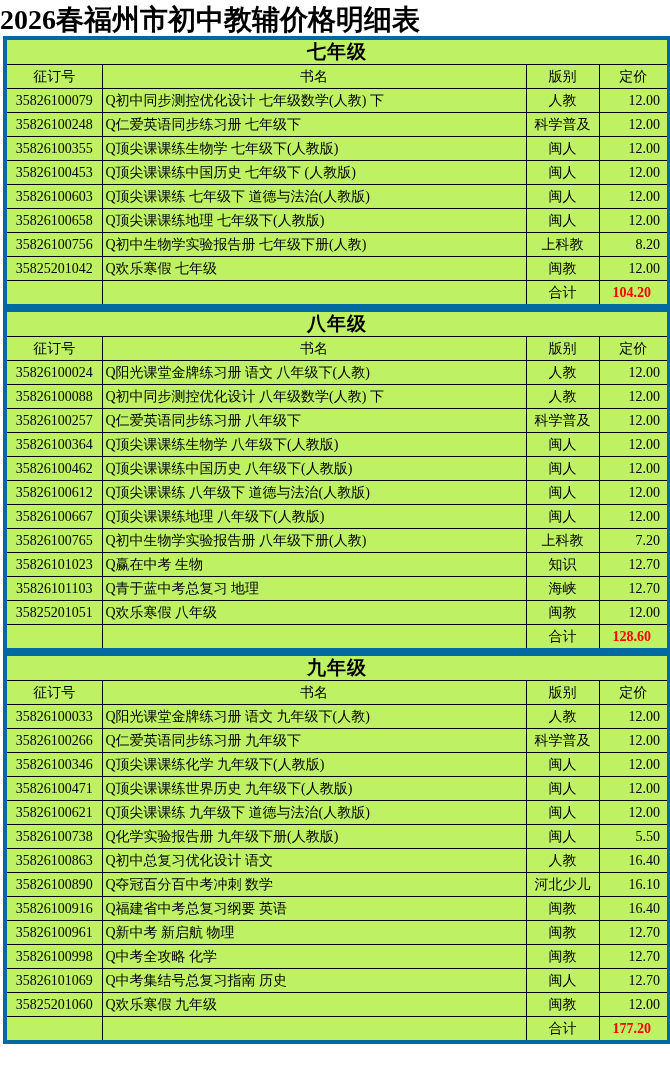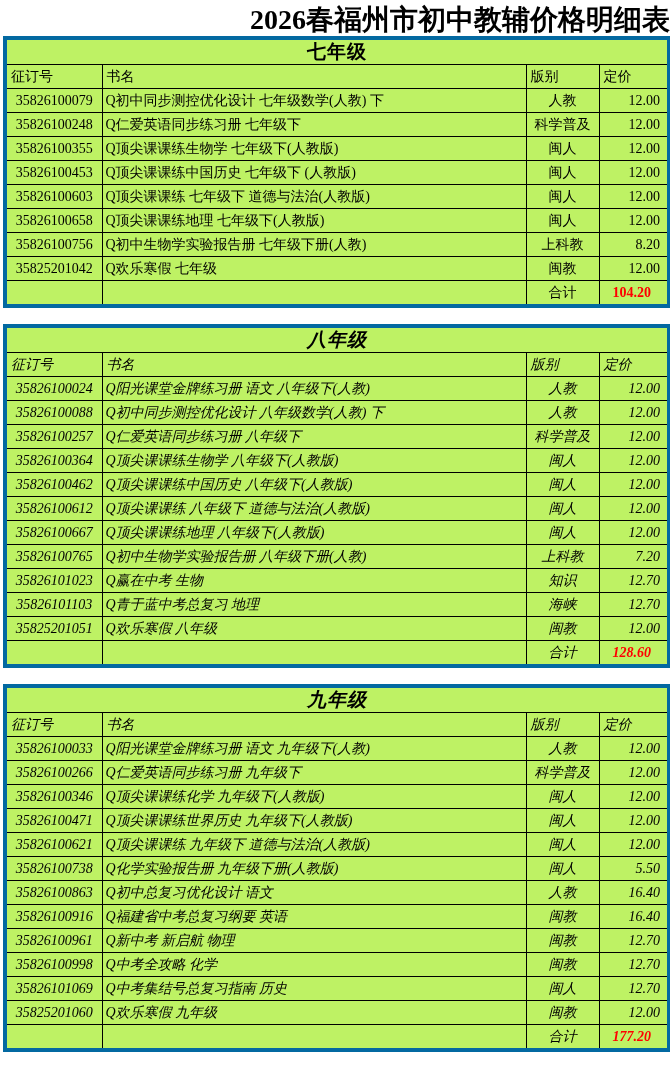"2026春福州市初中教辅价格明细表" .title { text-align: right -> left }
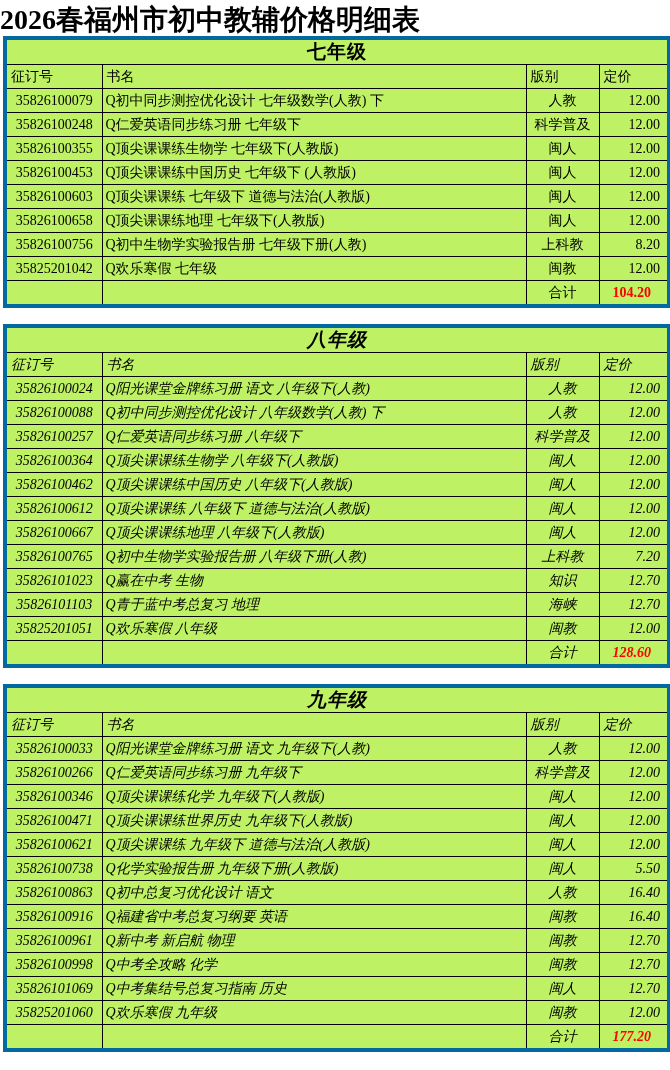"征订号" tr.header-row td { text-align: left -> center }
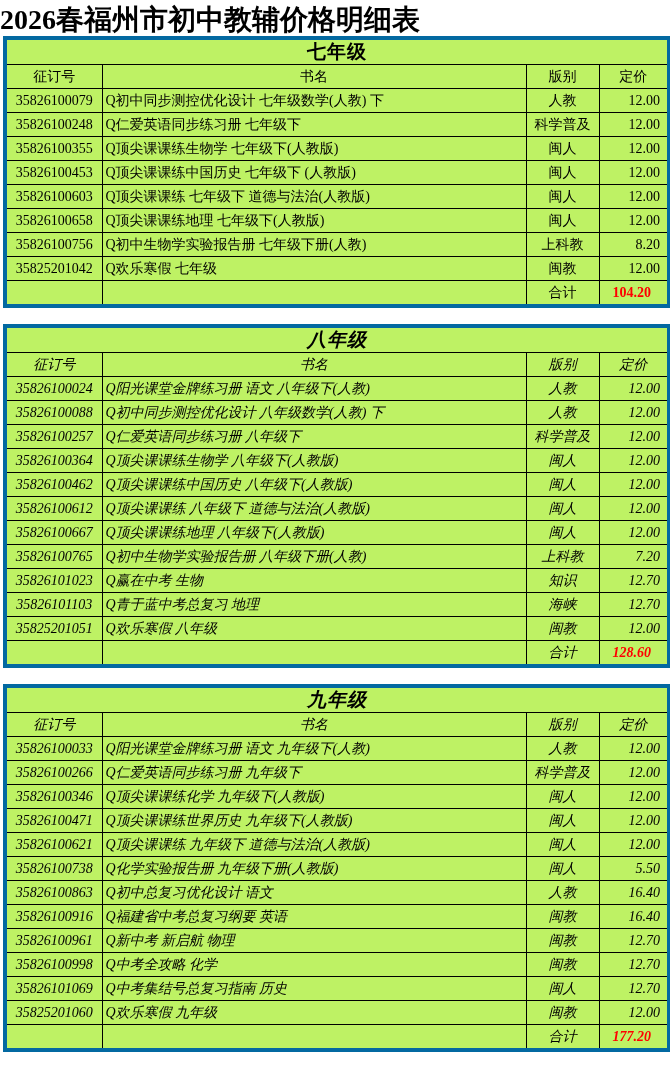"八年级" table.section + table.section { font-style: italic -> none; margin-top: 16px -> 0 }
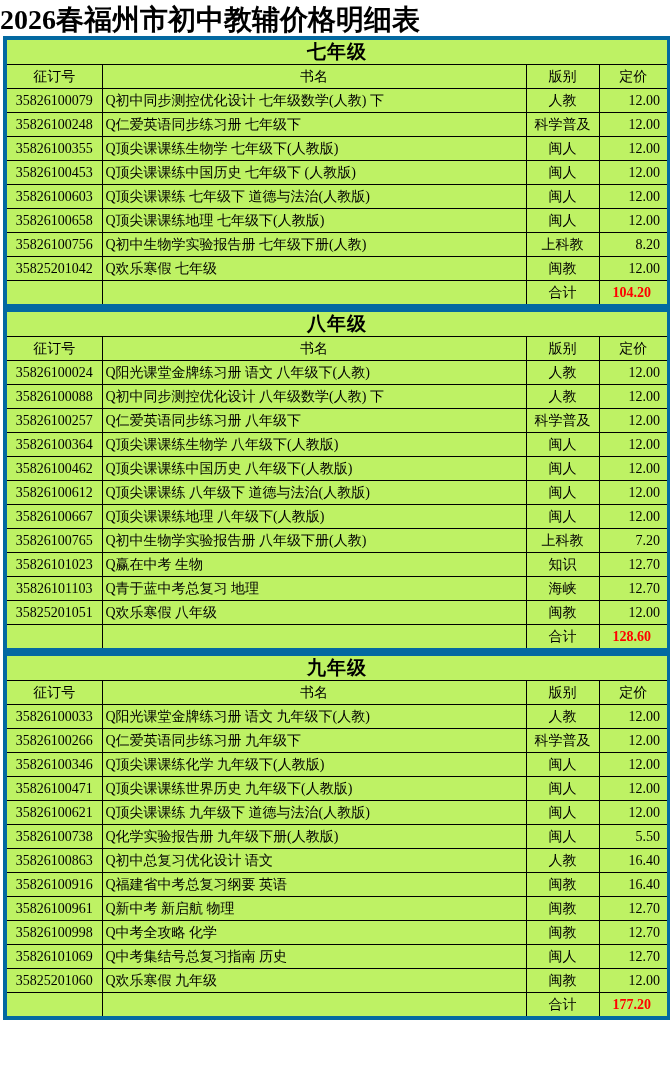"35826100890" tr { html: none -> <tr> <td>35826100890</td> <td>Q夺冠百分百中考冲刺 数学</td> <td>河北少儿</td> <td>16.10</td> </tr> }
